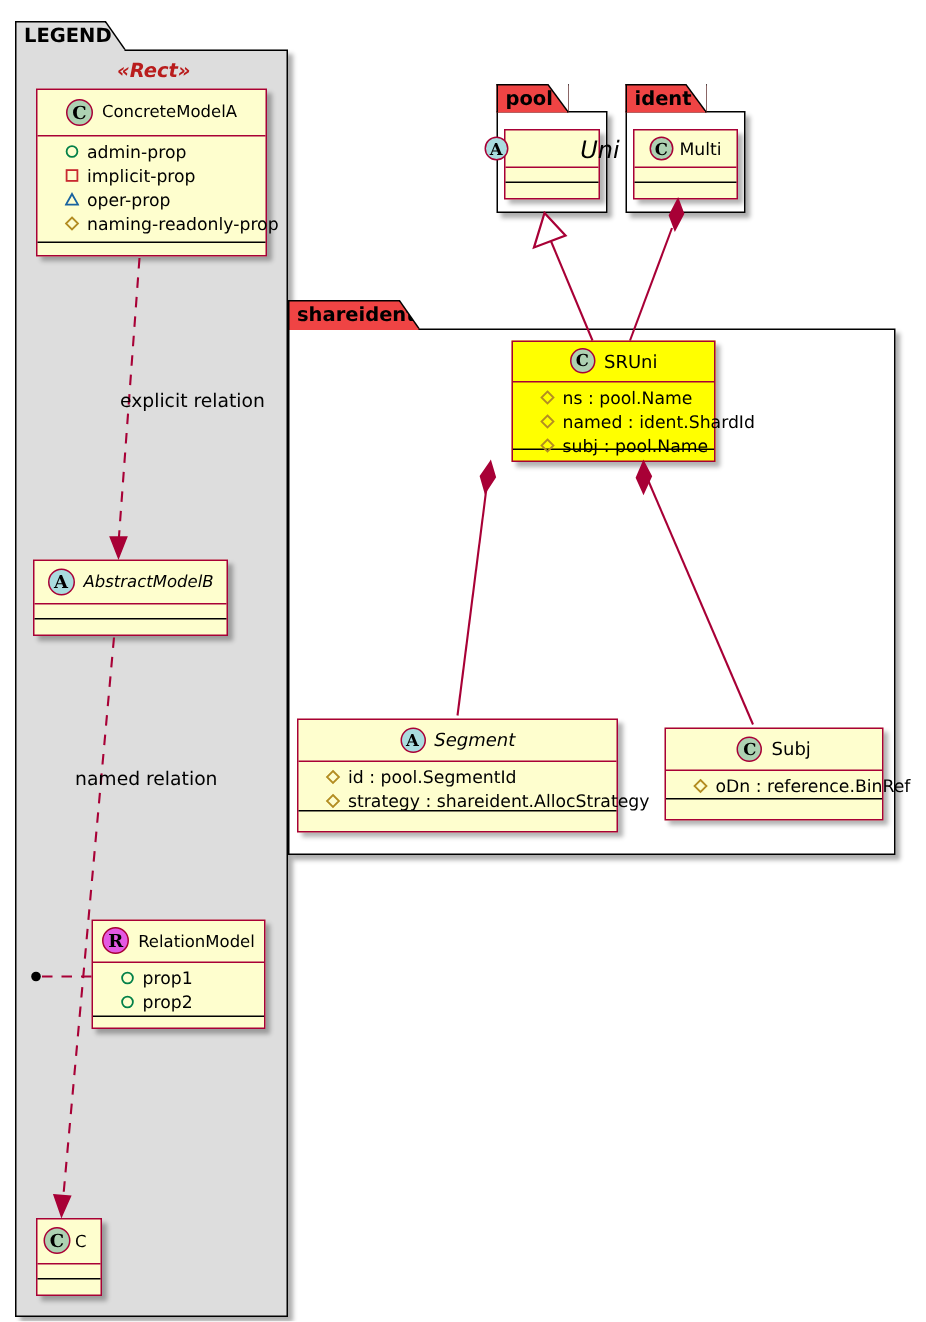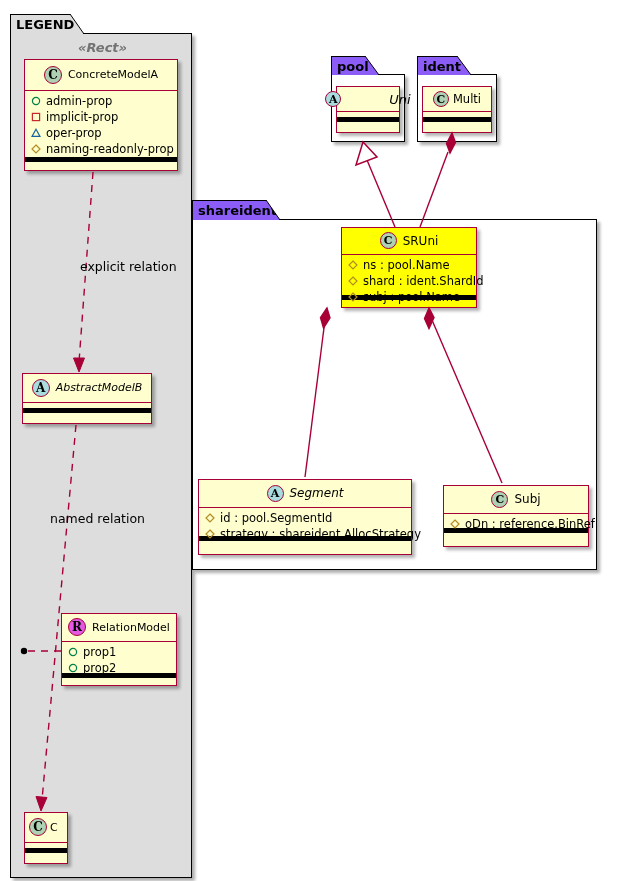"«Rect»" .cls-stereo { color: #737373 -> #b91c1c }
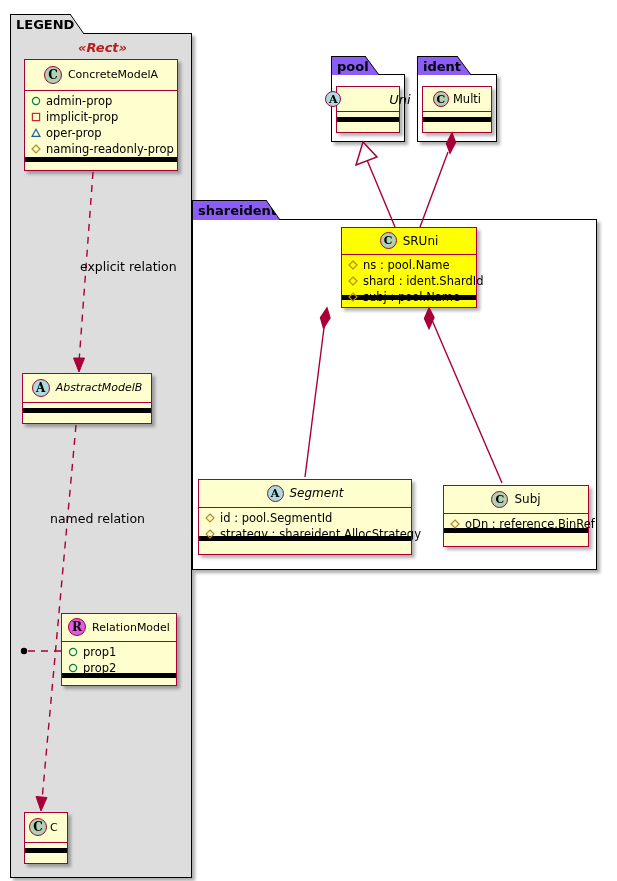"pool" .pkg-tab.plain { background: #8b5cf6 -> #ef4444 }
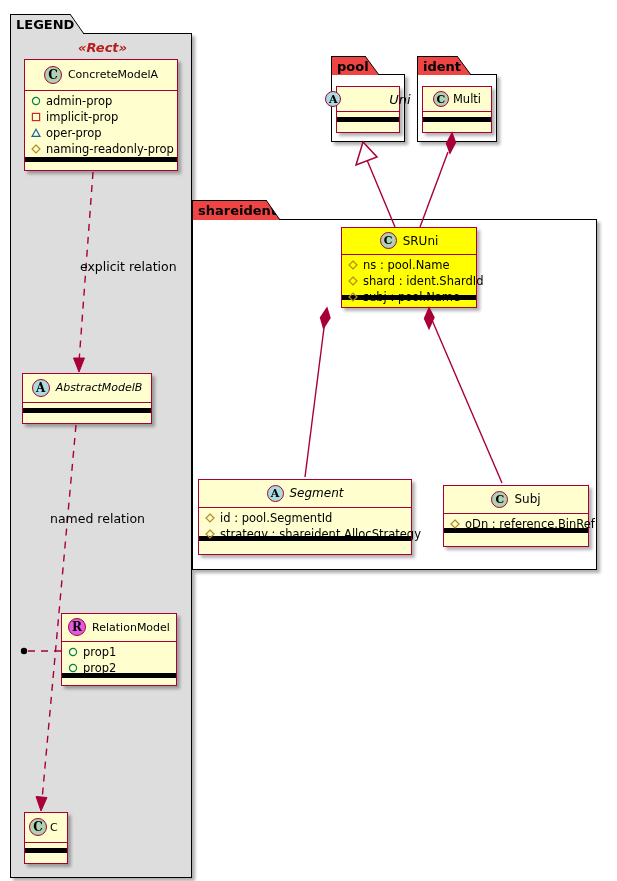"admin-prop" .cls-body { border-bottom: 5px solid #000000 -> 1px solid #000000; padding: 2px 4px 3px 4px -> 2px 4px 3px 16px }
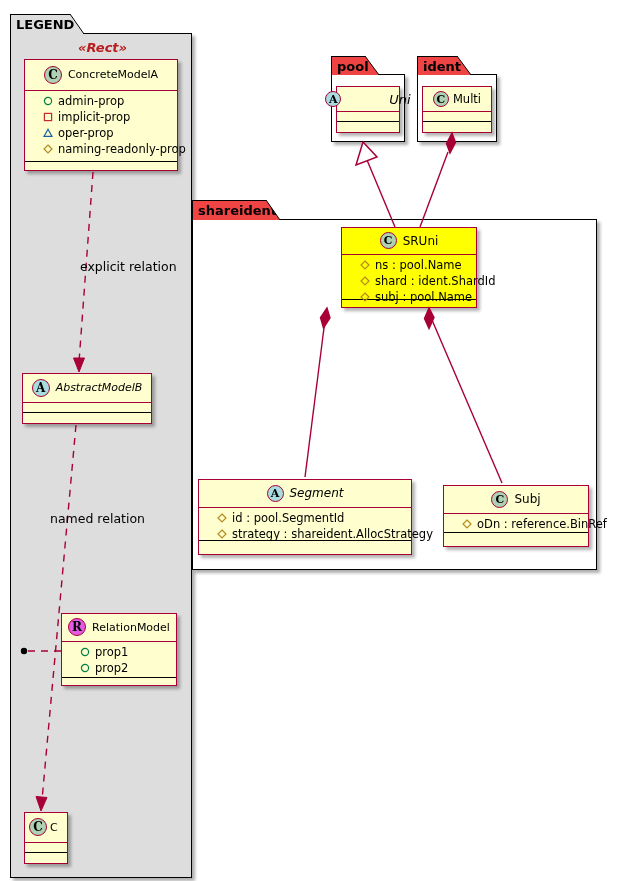"Uni" span.cls-name { font-size: 13px -> 16px }
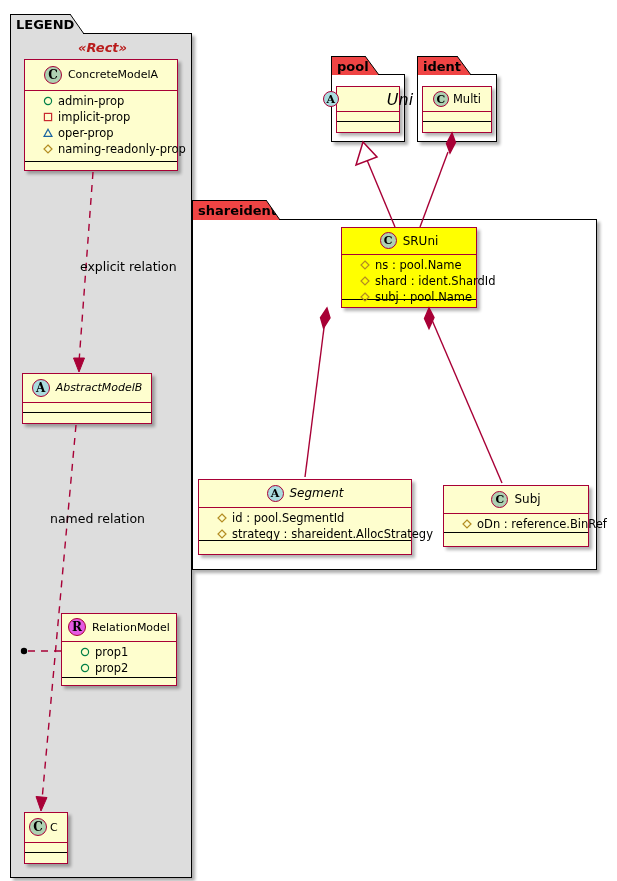"shard : ident.ShardId" span { text: shard -> named }
